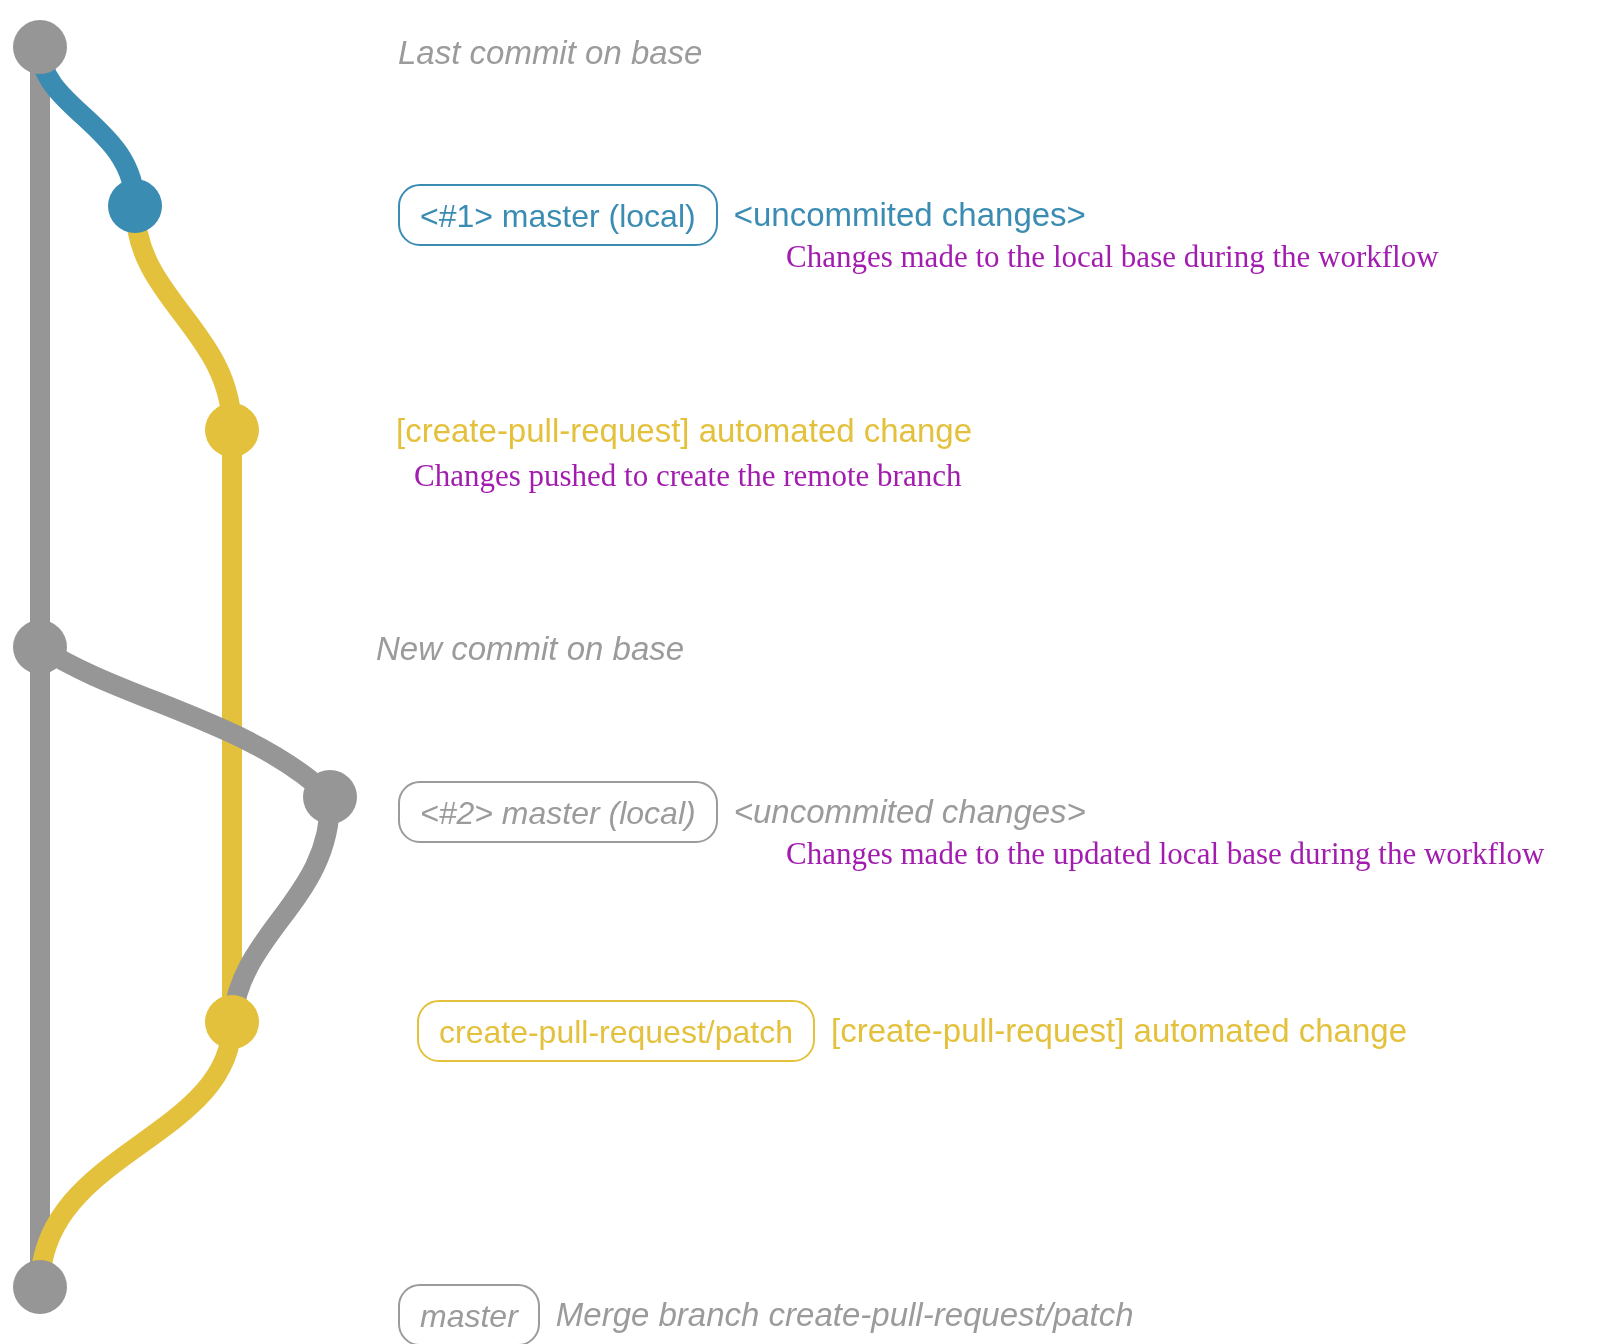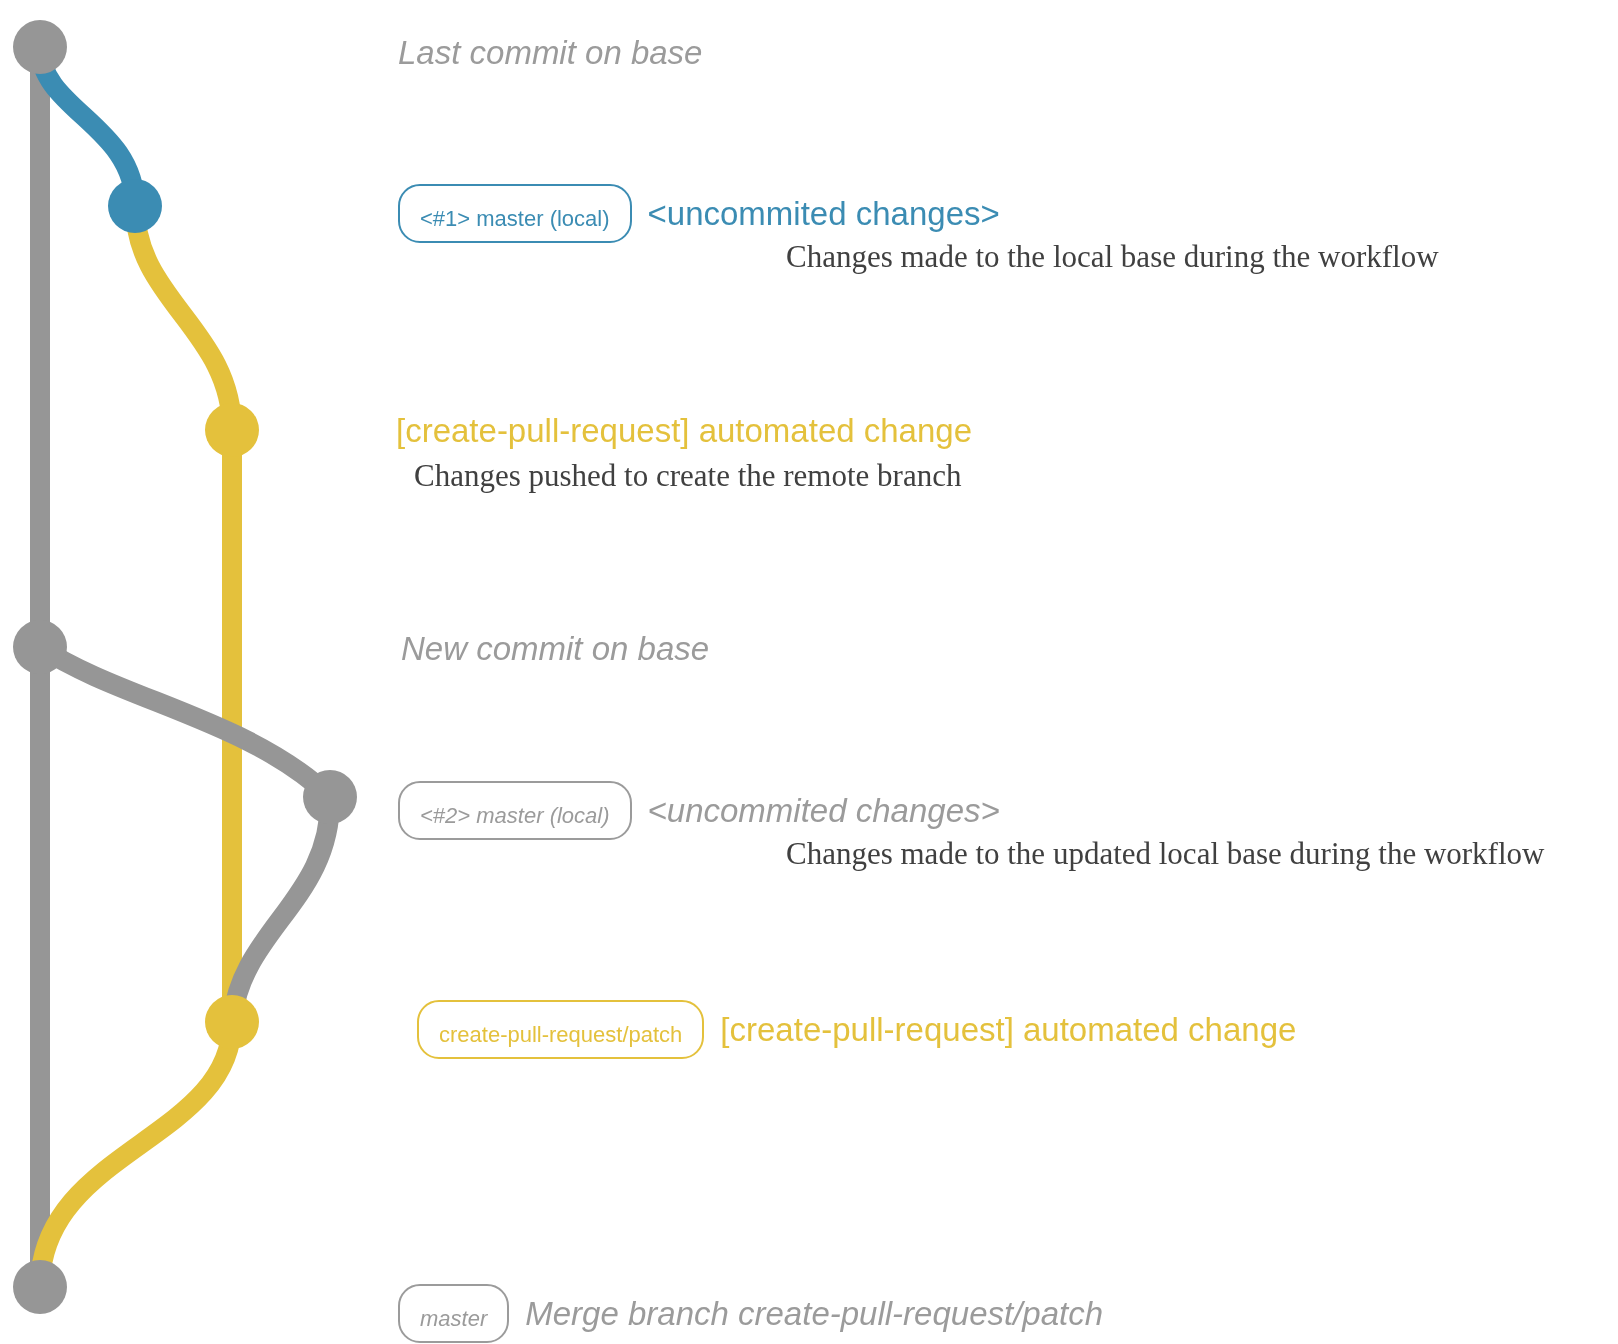"<#1> master (local)" .ref-badge { font-size: 22px -> 32px; padding: 21px 20px 9px 20px -> 13px 20px 9px 20px }
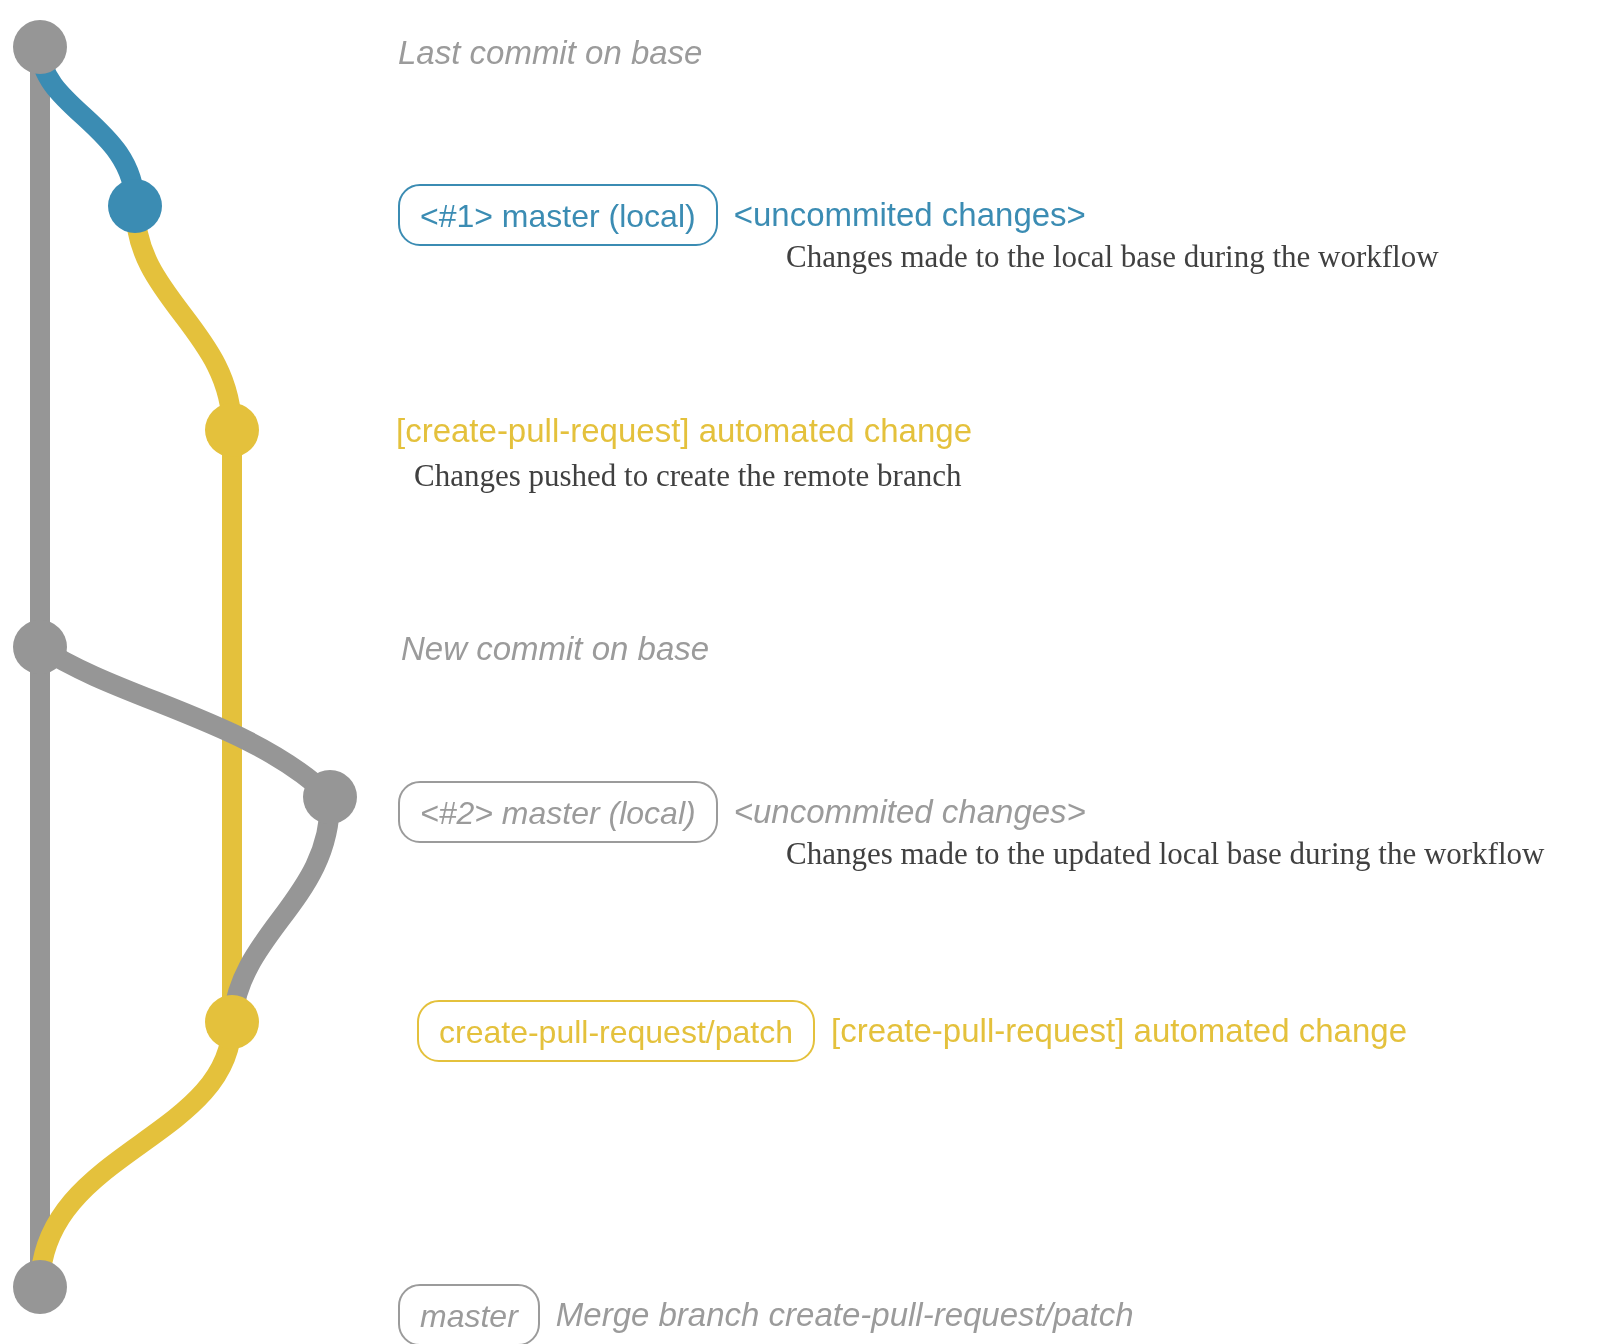"Changes made to the local" .note { color: #404040 -> #a21caf }
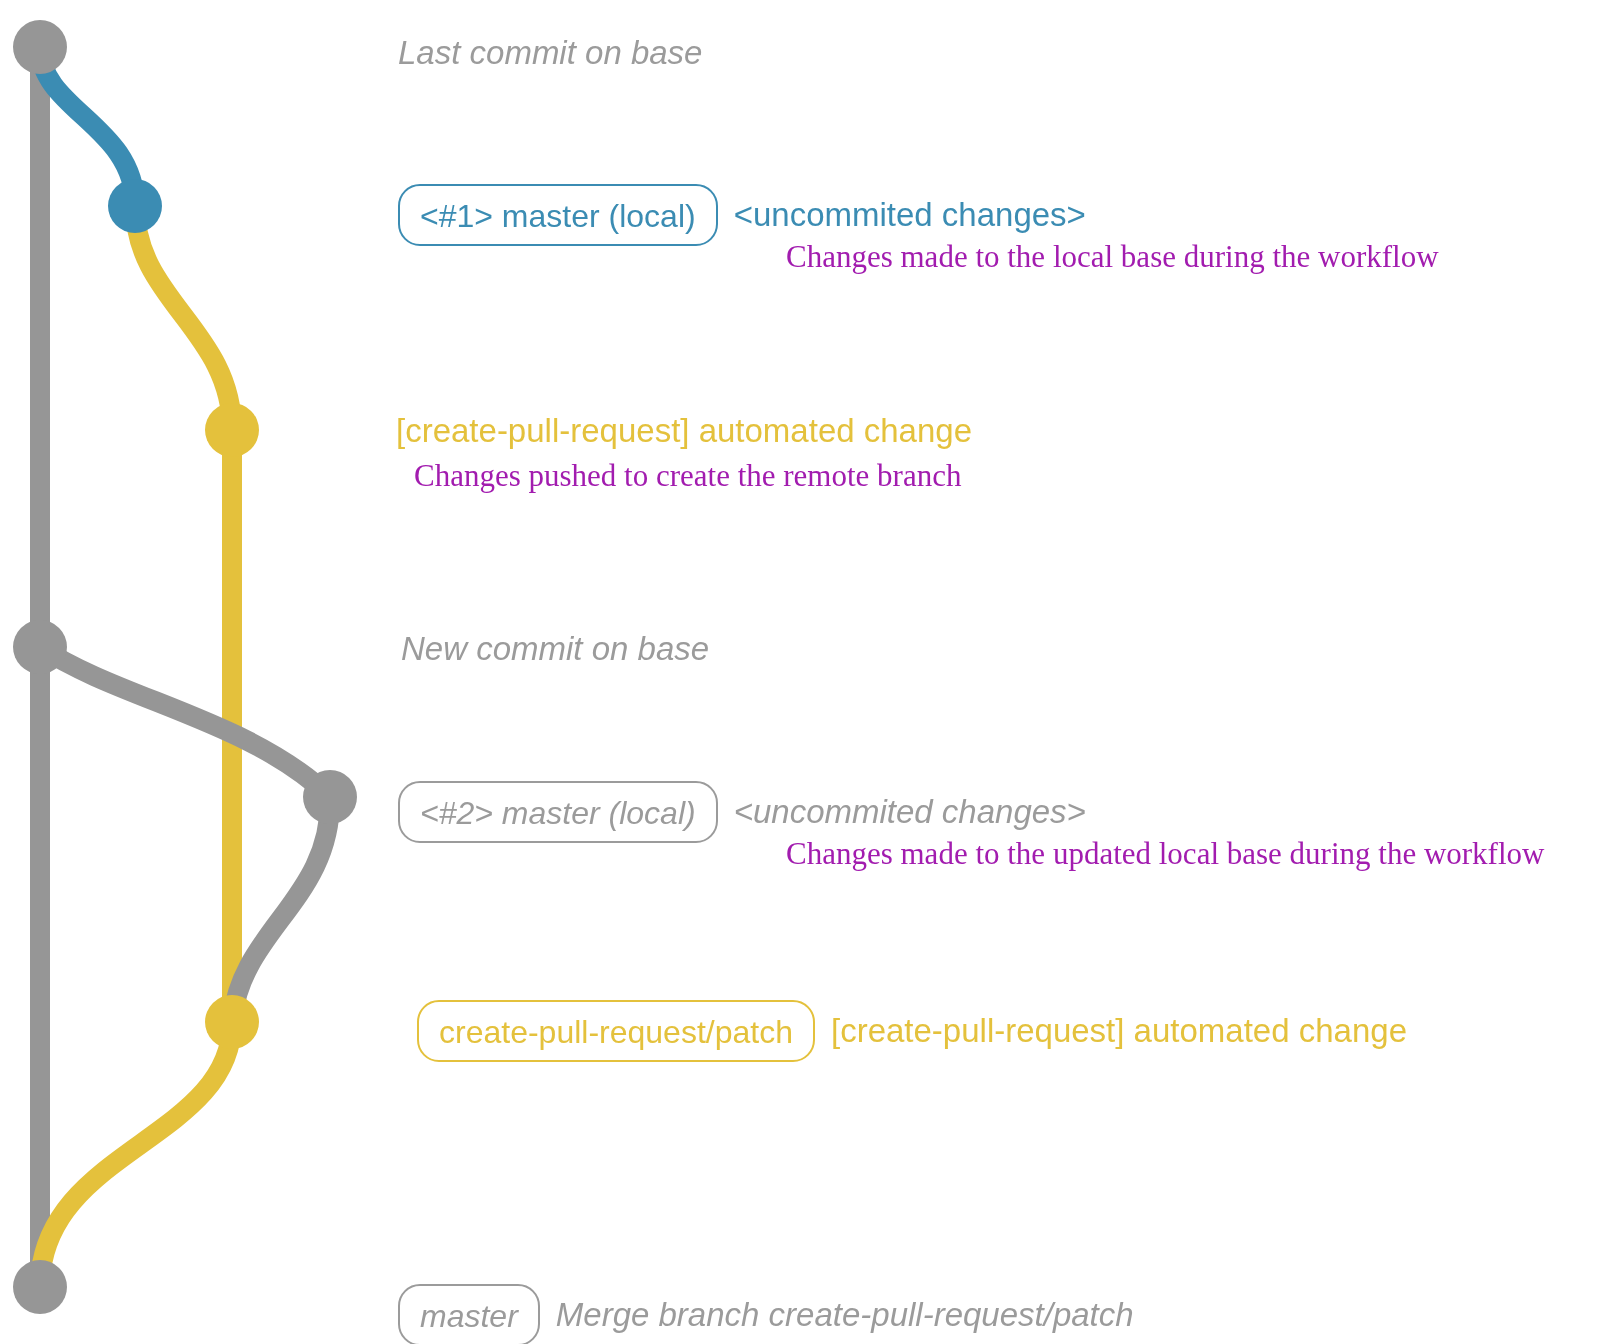"New commit on base" div.commit-caption { left: 401px -> 376px }
